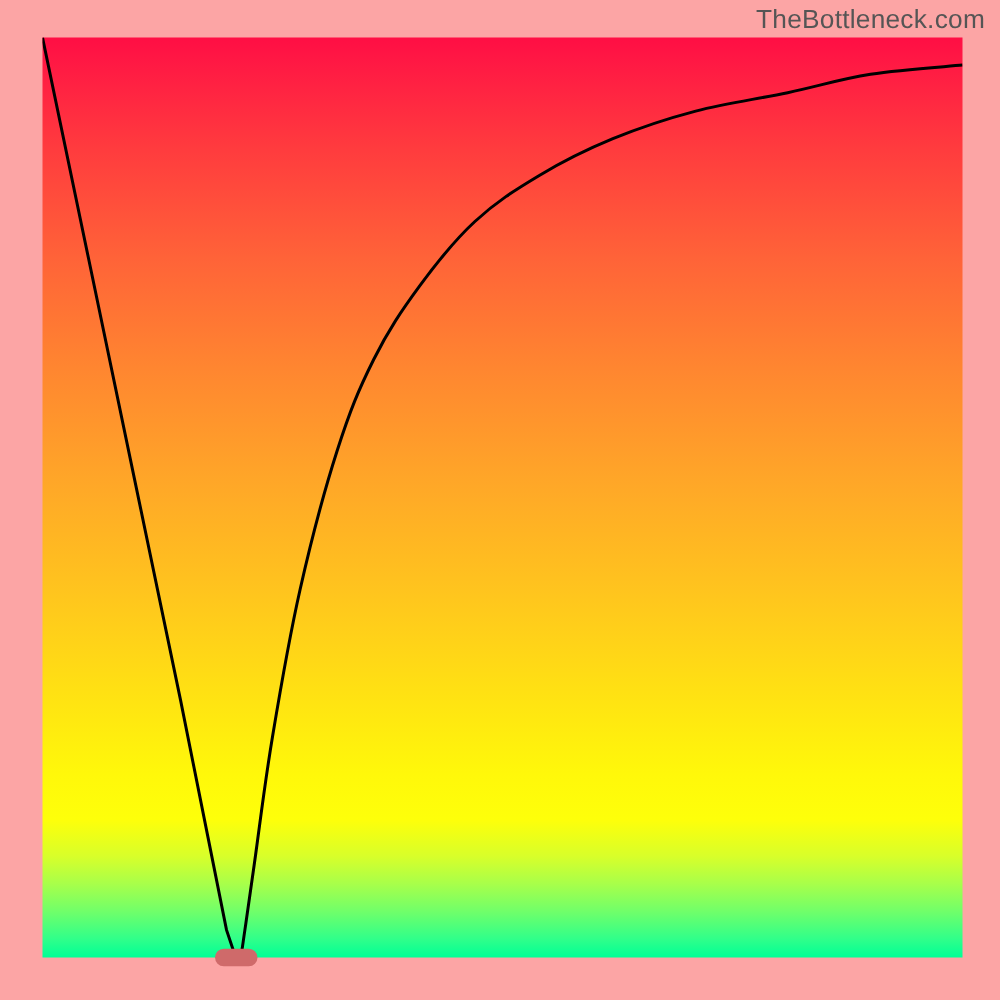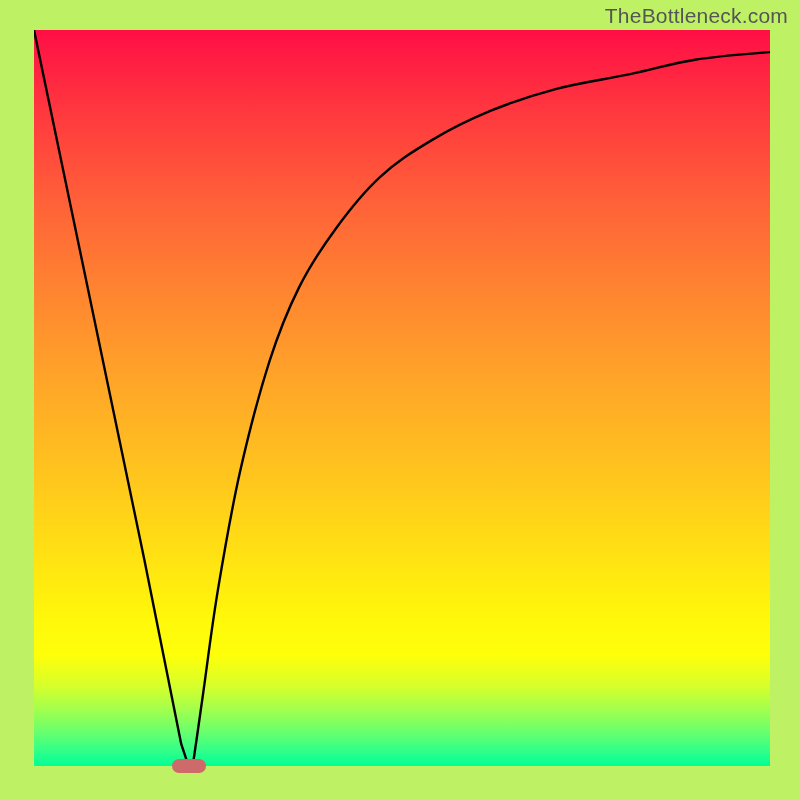"TheBottleneck.com" .frame { background: #bef264 -> #fca5a5 }
